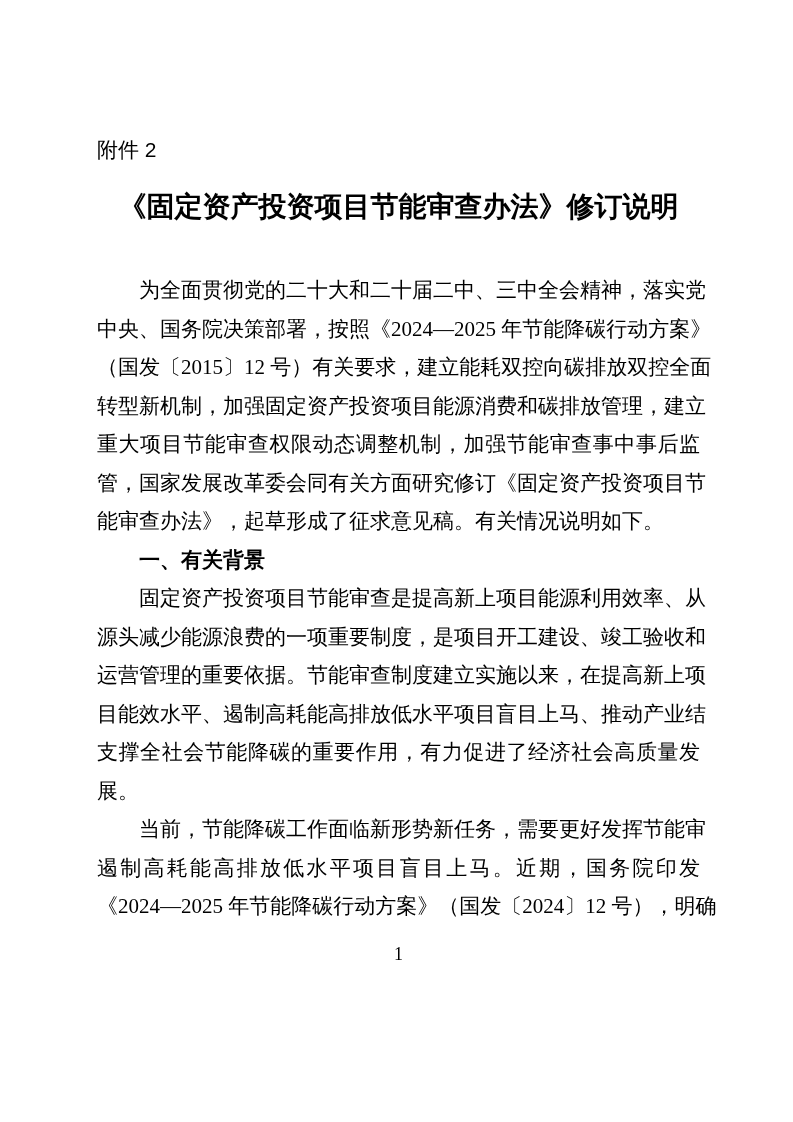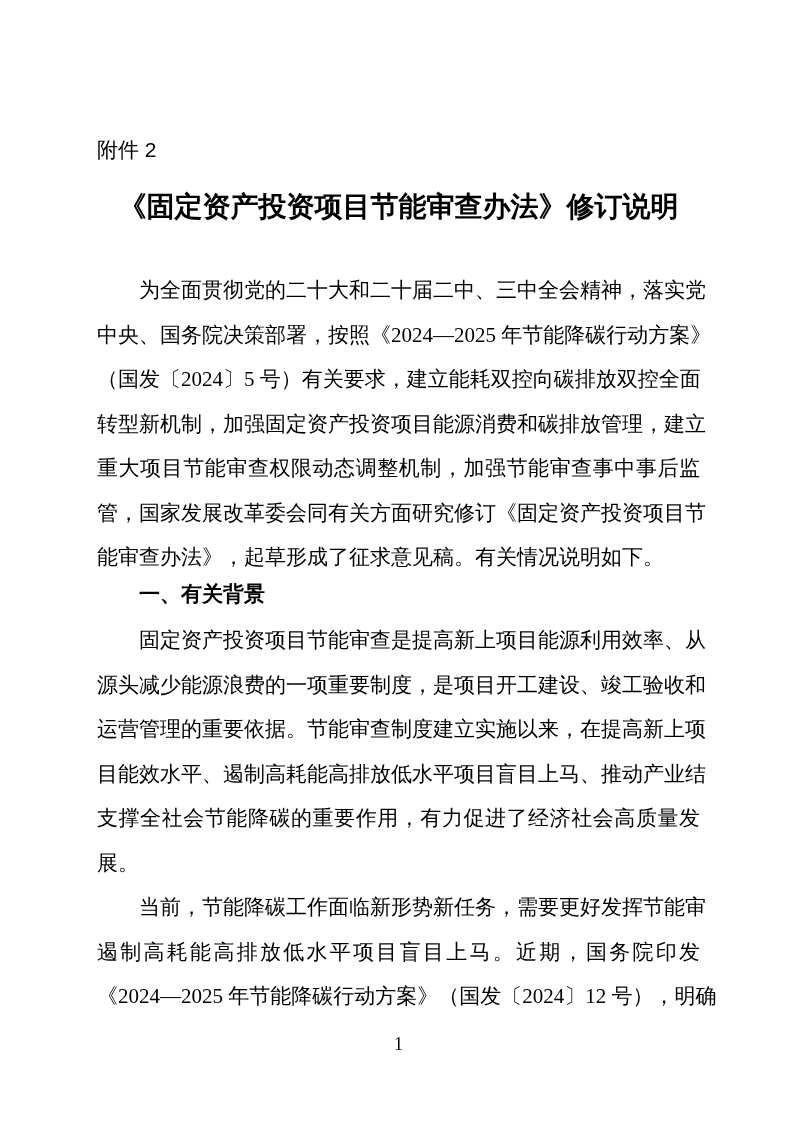"为全面贯彻党的二十大和二十届二中、三中全会精神，落实党" .line { margin-top: 6px -> none }
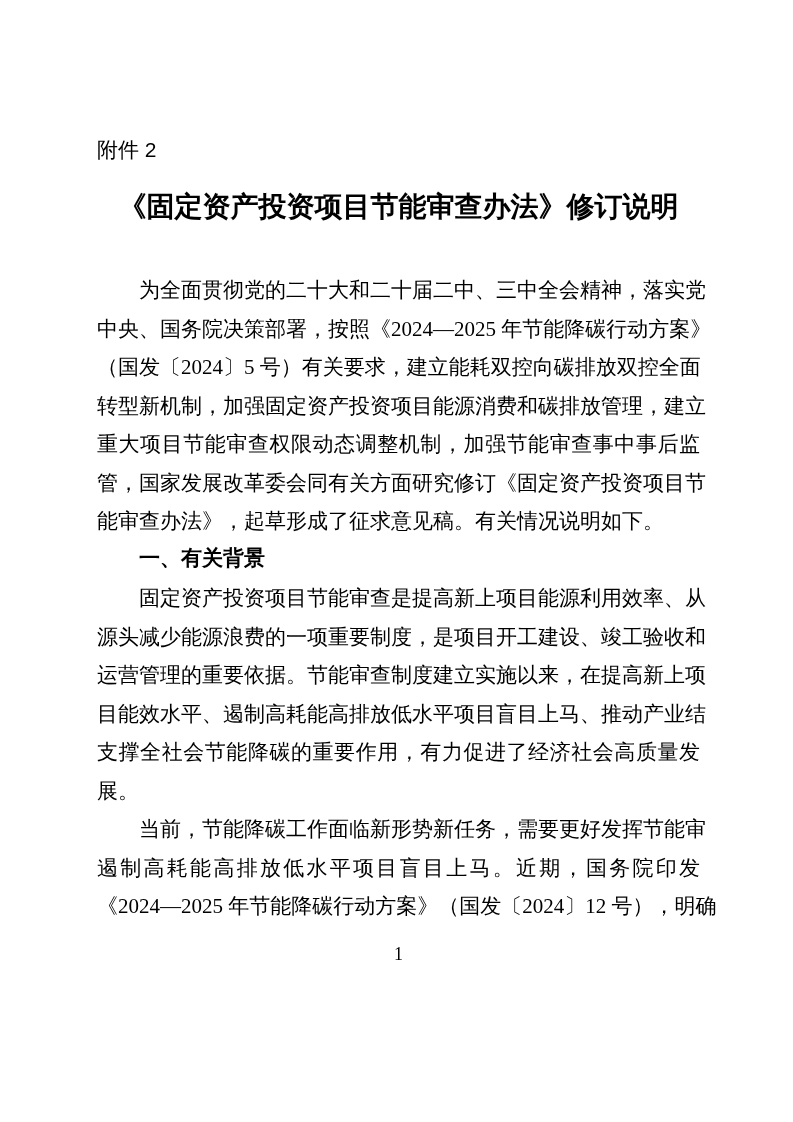"（国发〔2024〕5 号）有关要求，建立能耗双控向碳排放双控全面" div.line { text: 2024〕5 -> 2015〕12 }
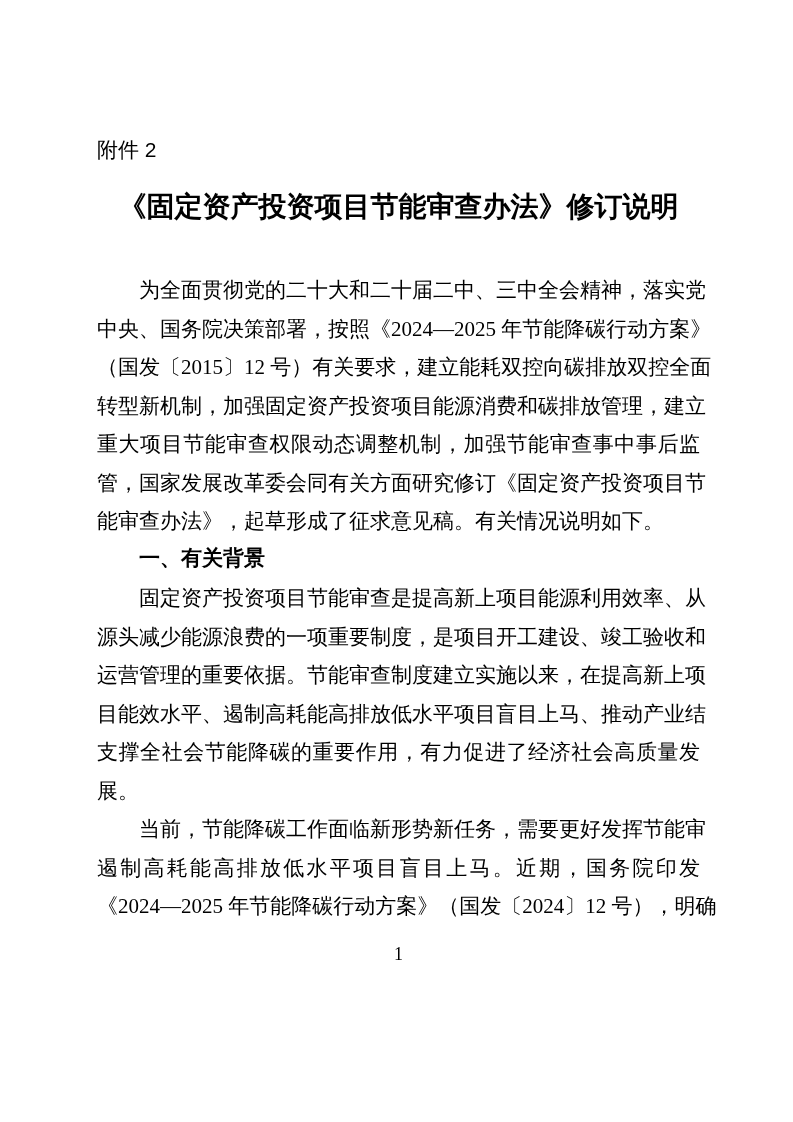"一、有关背景" .section-heading { font-family: Liberation Mono, monospace -> Liberation Sans, sans-serif }
